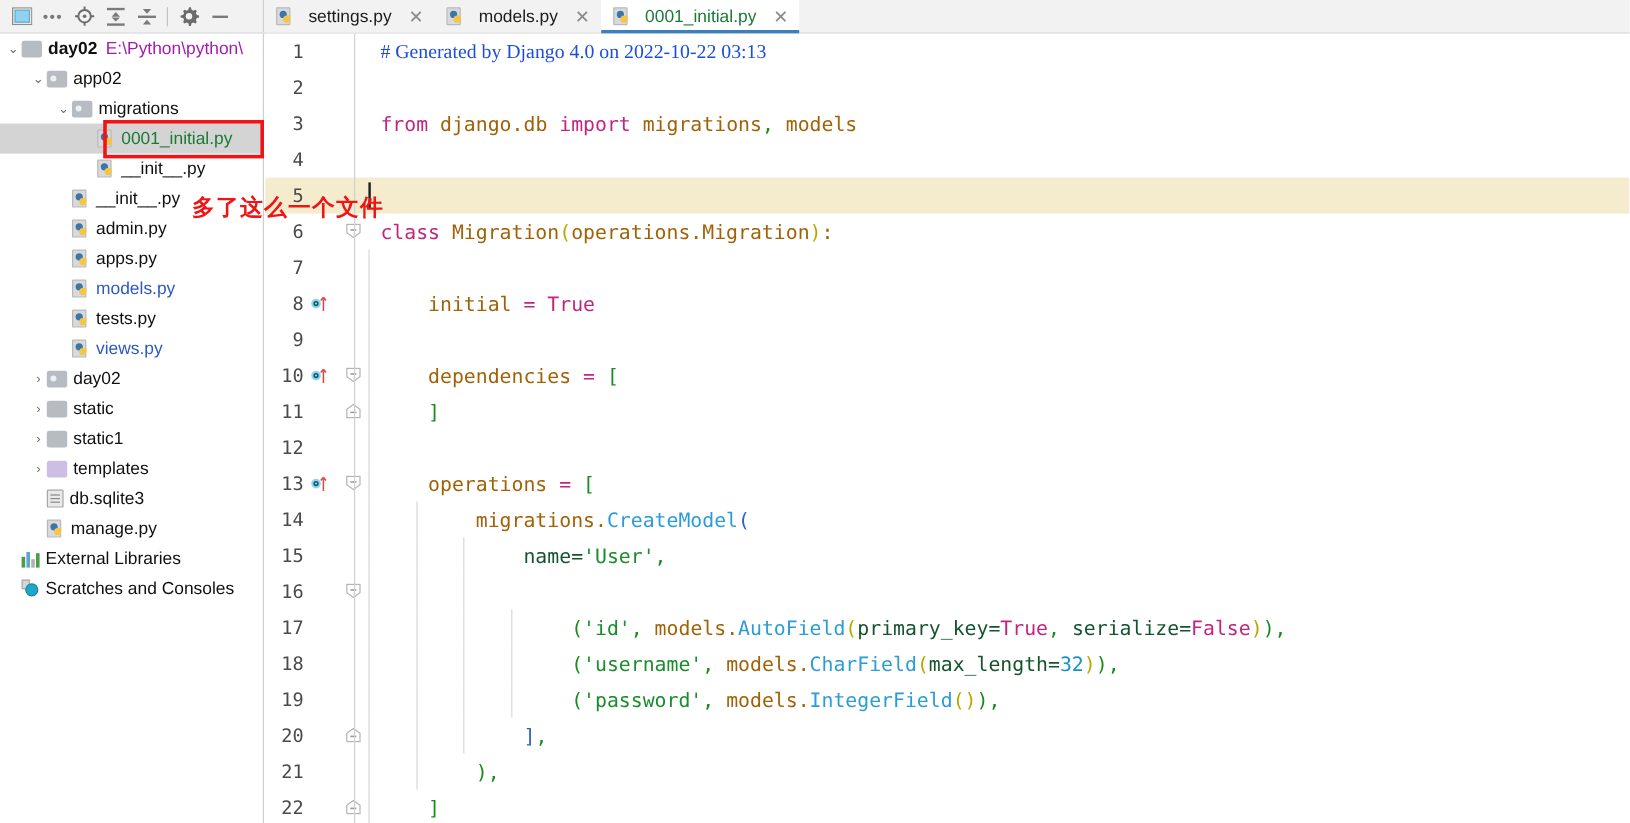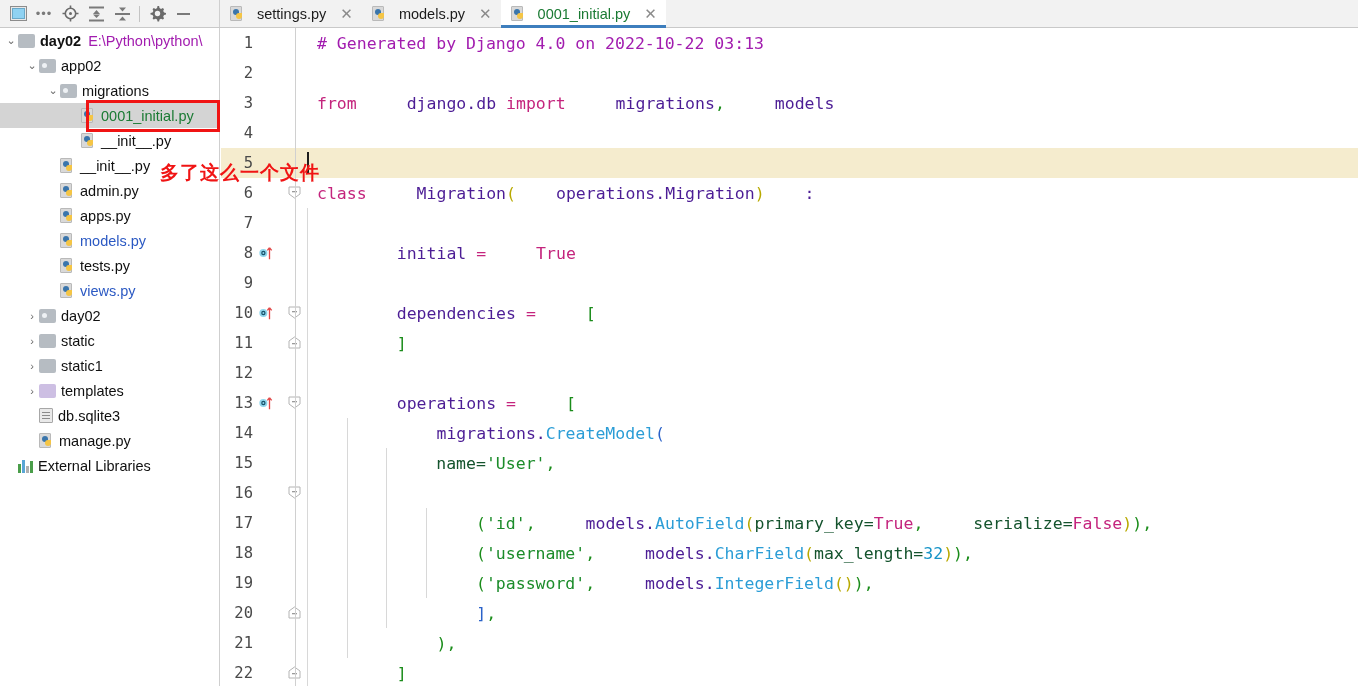"# Generated by Django 4.0" .c-com { color: #a21caf -> #1d4ed8; font-family: none -> Liberation Serif, serif }
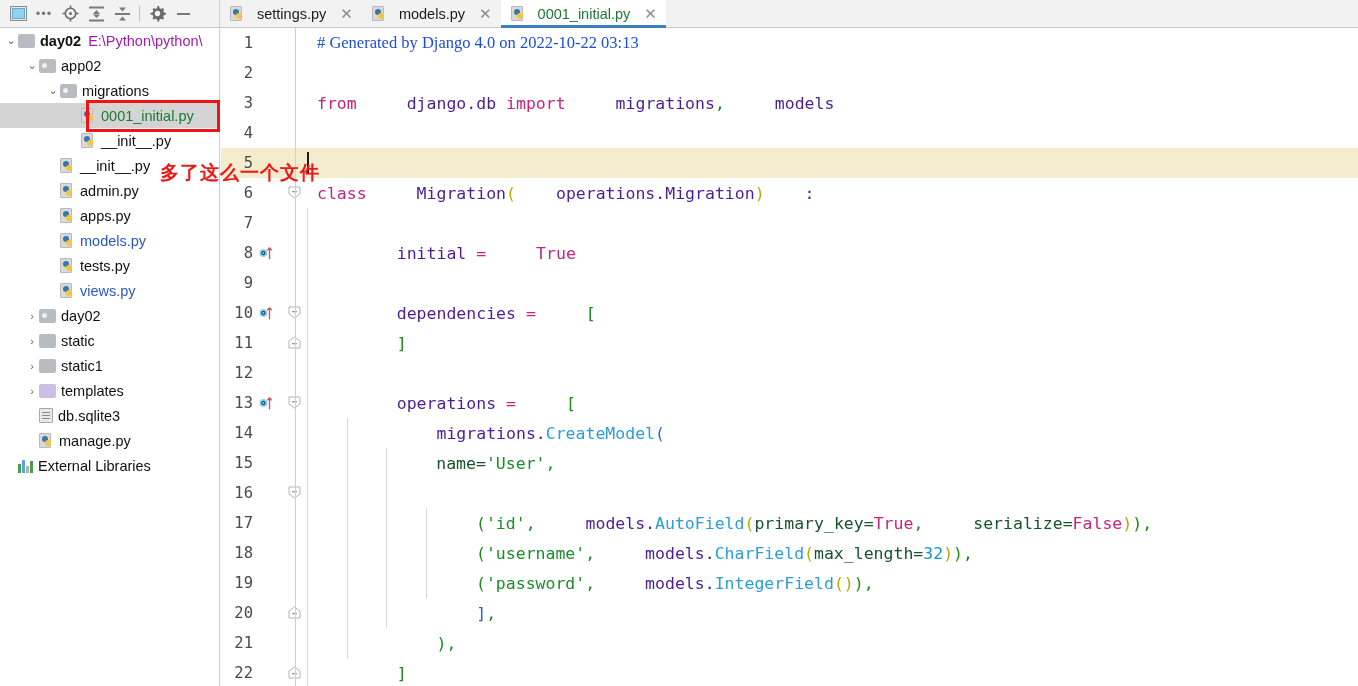"django.db" .c-def { color: #4c1d95 -> #a16207; padding-left: 40px -> none }
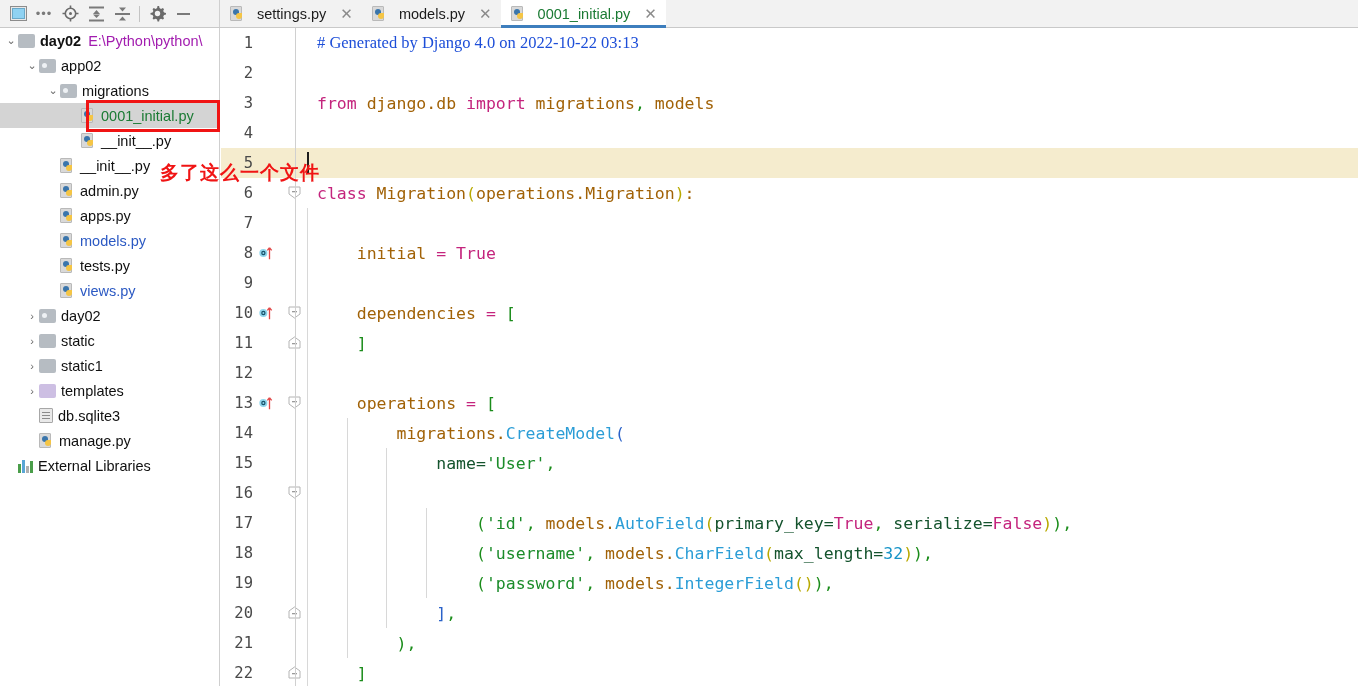"Scratches and Consoles" div.trow { html: none -> <div> <span></span> <span>›</span> <span> <i></i> <i></i> </span> <span>Scratches and Consoles</span> </div> }
